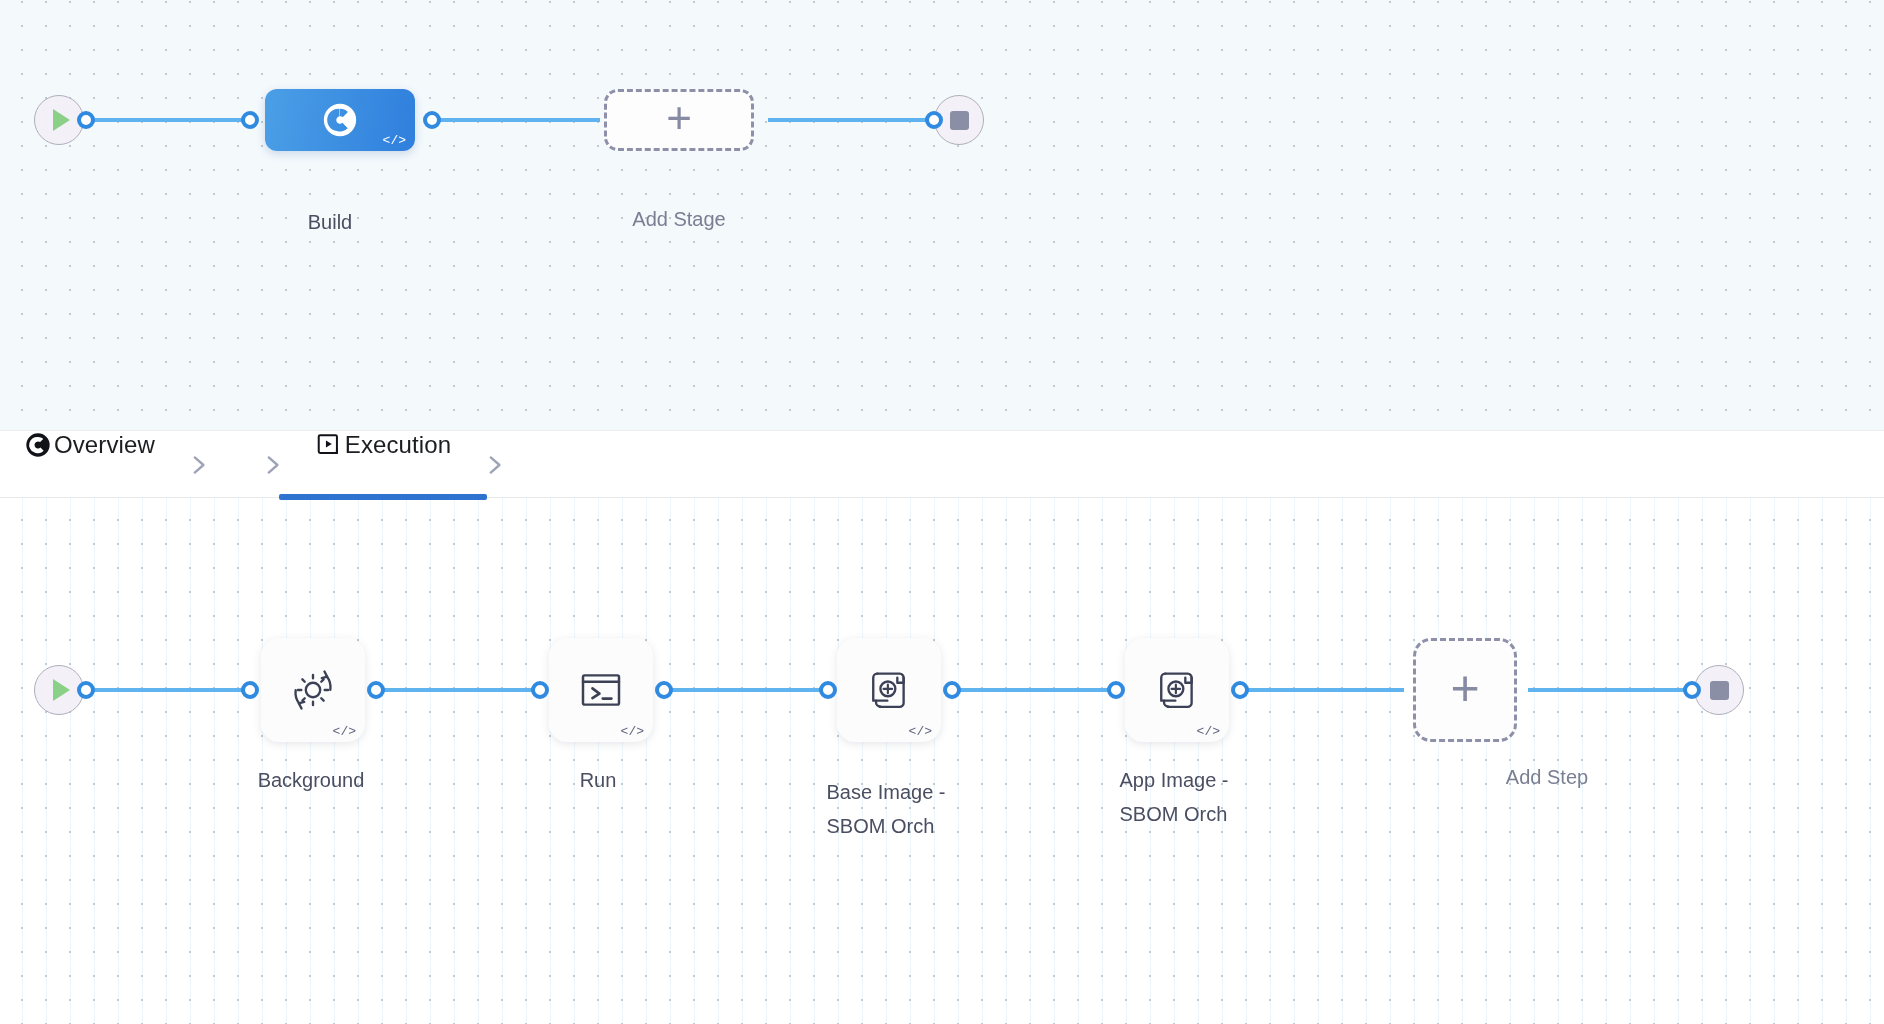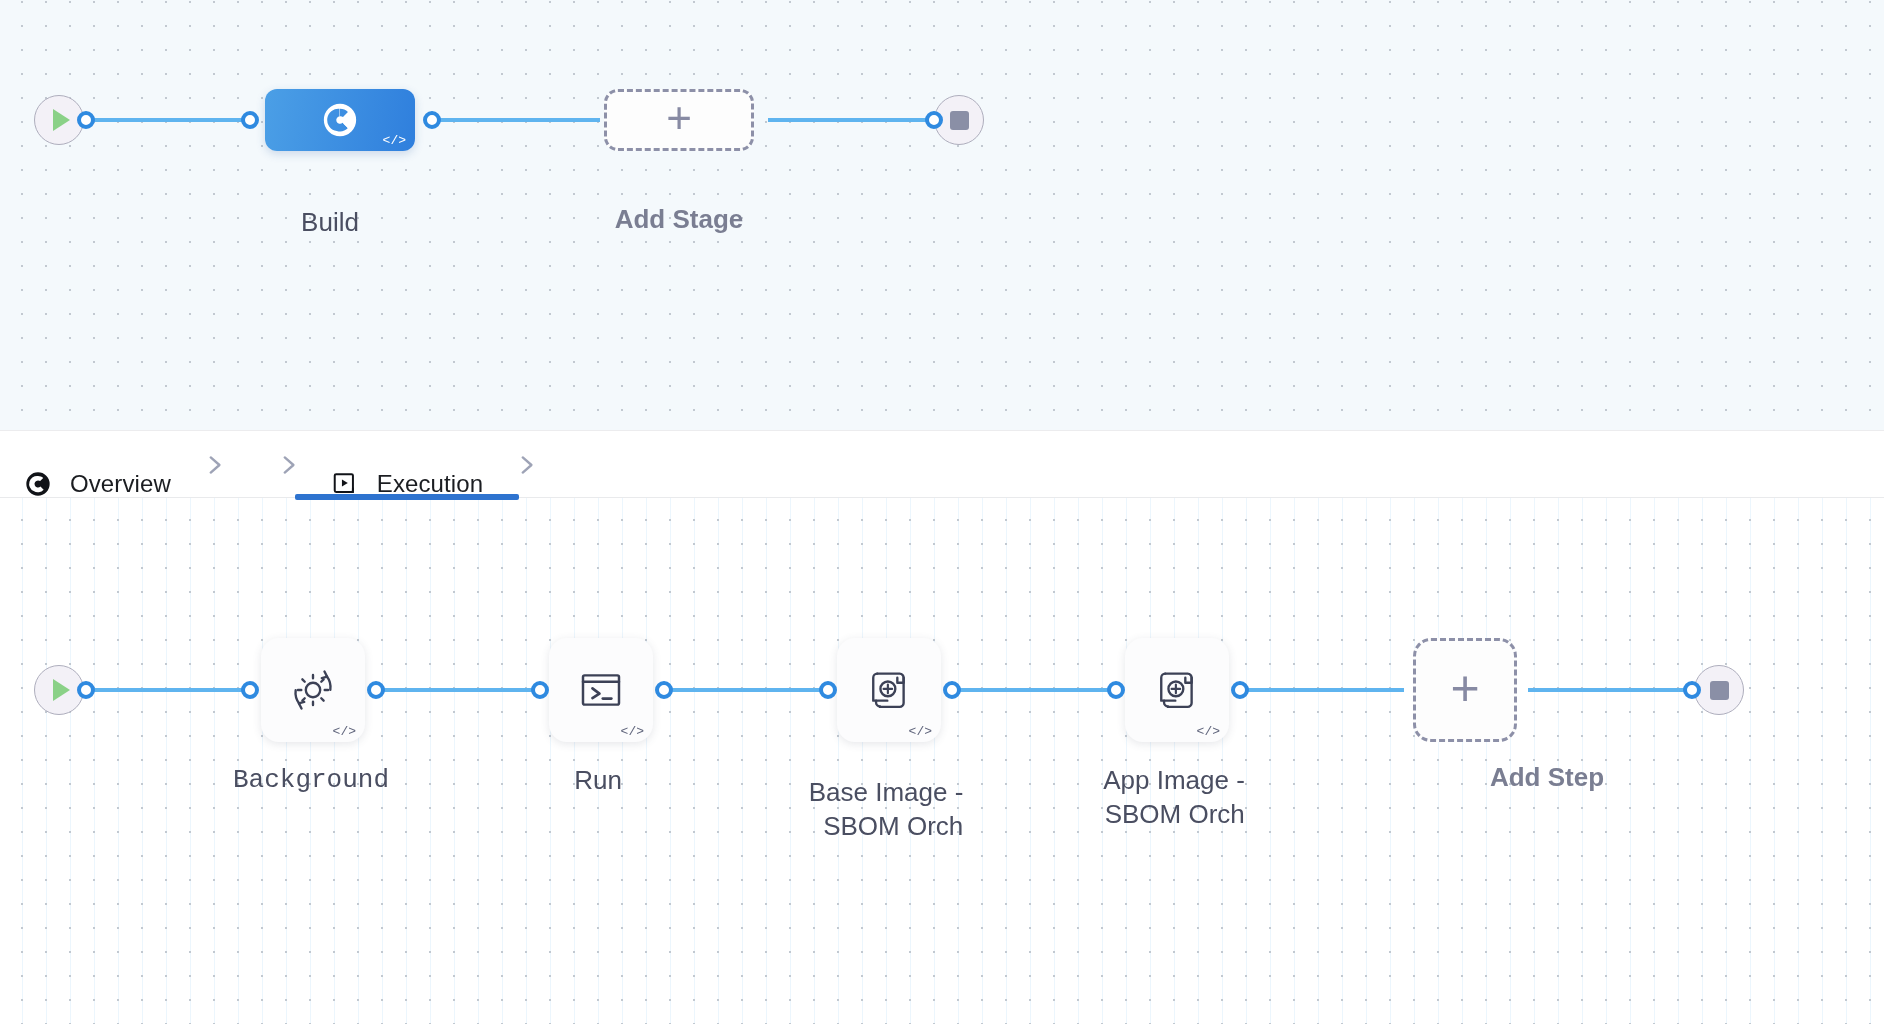"Build" .node-label { font-size: 26px -> 20px; text-align: right -> left }
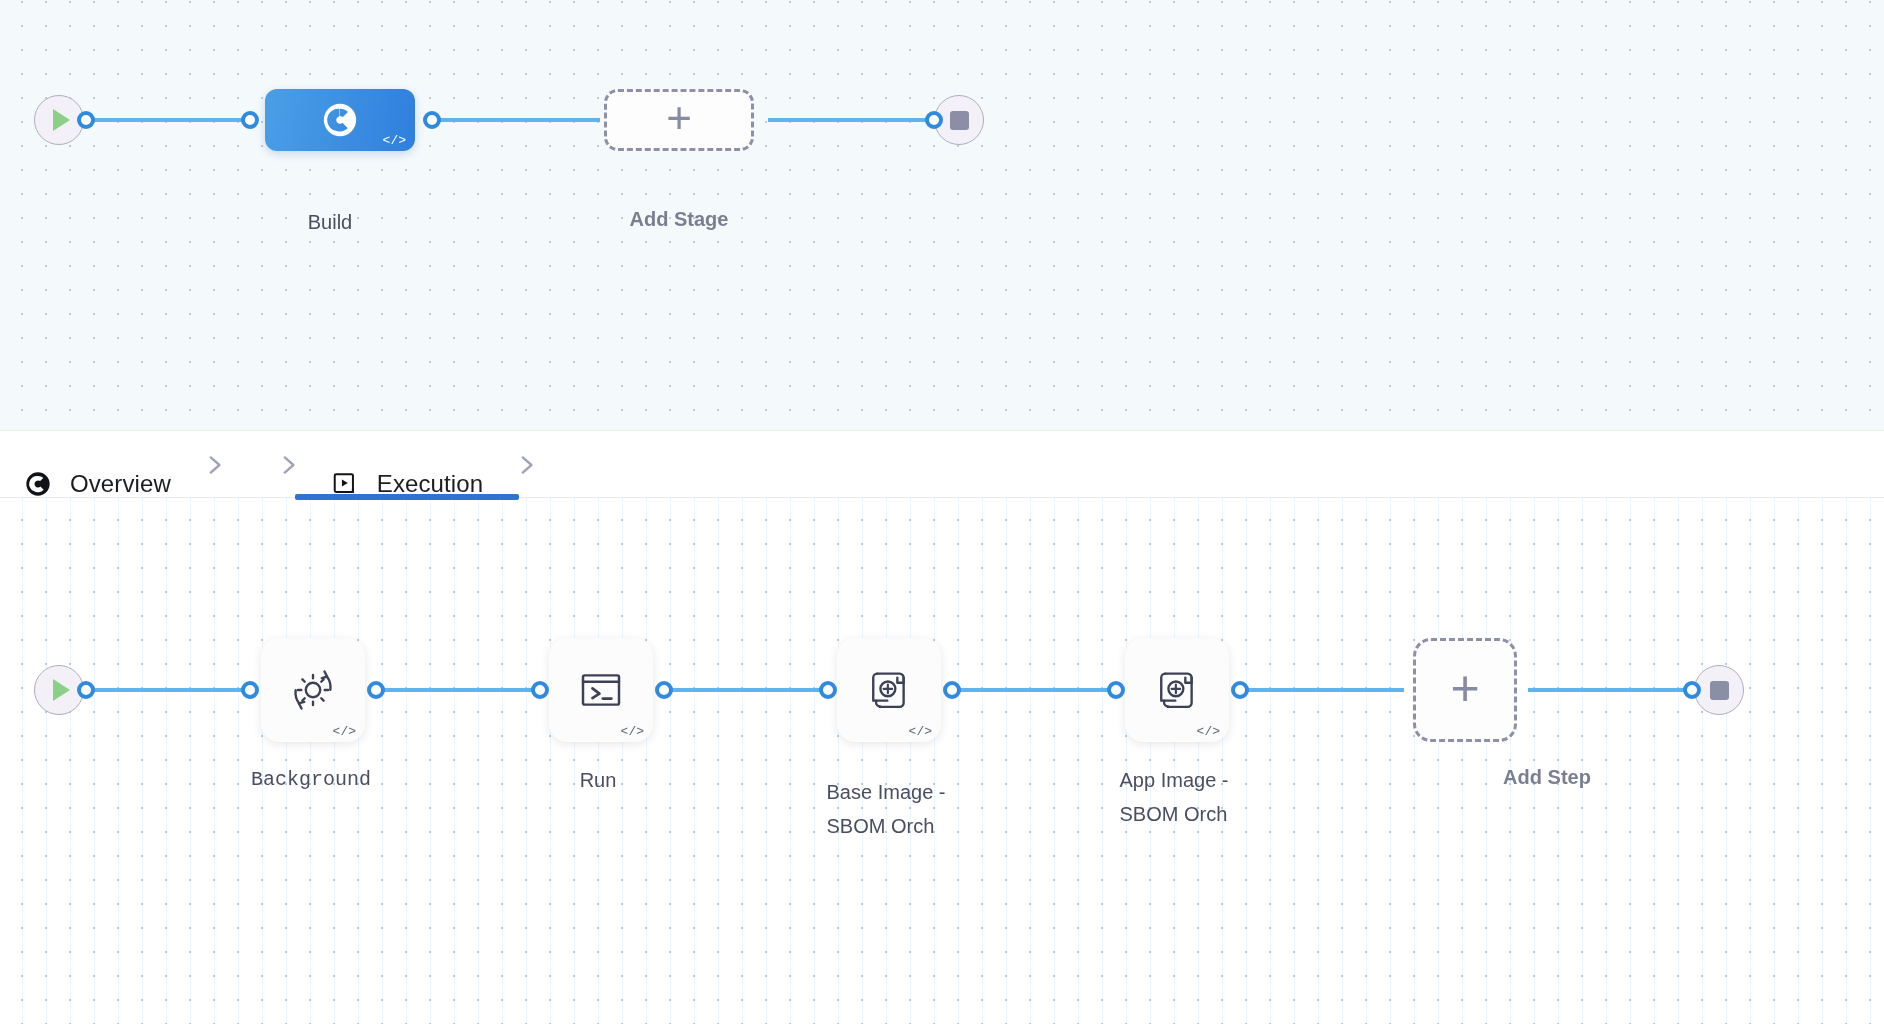"Add Stage" .node-label.muted { font-weight: bold -> none }
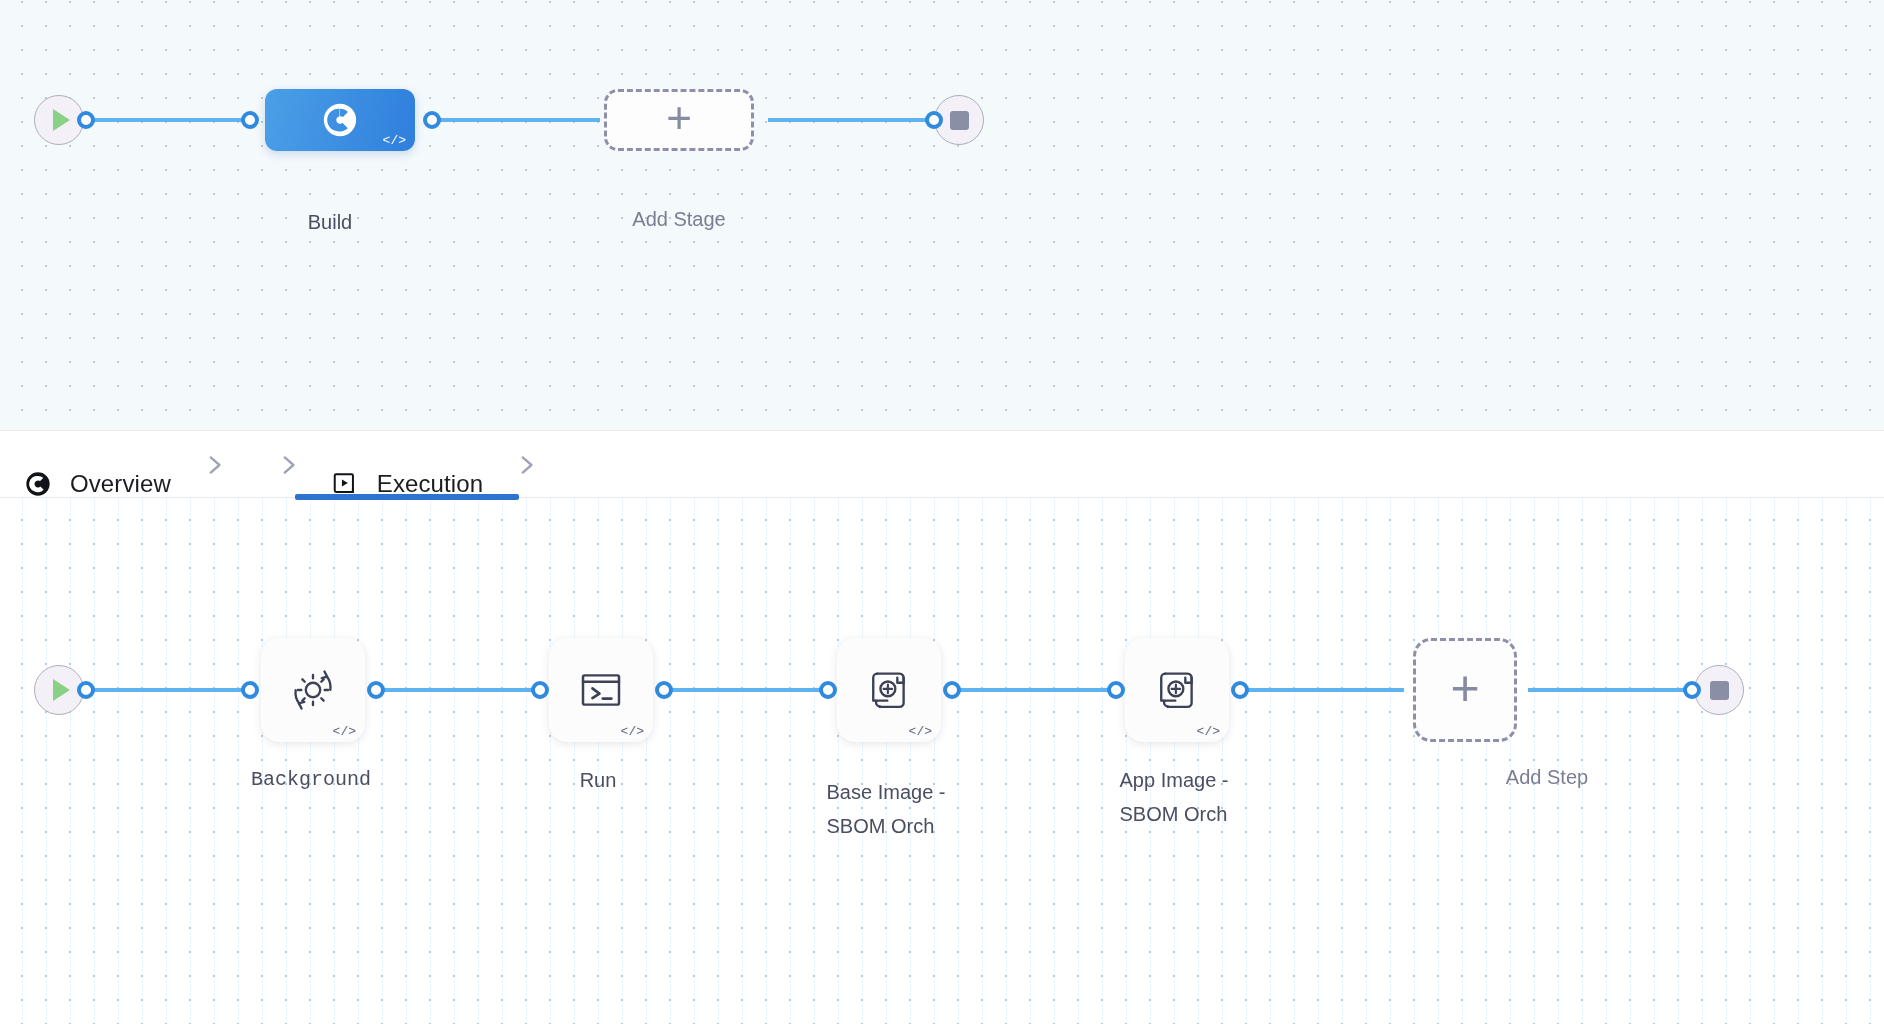"Overview" .tab { align-items: flex-end -> flex-start; gap: 18px -> 2px }
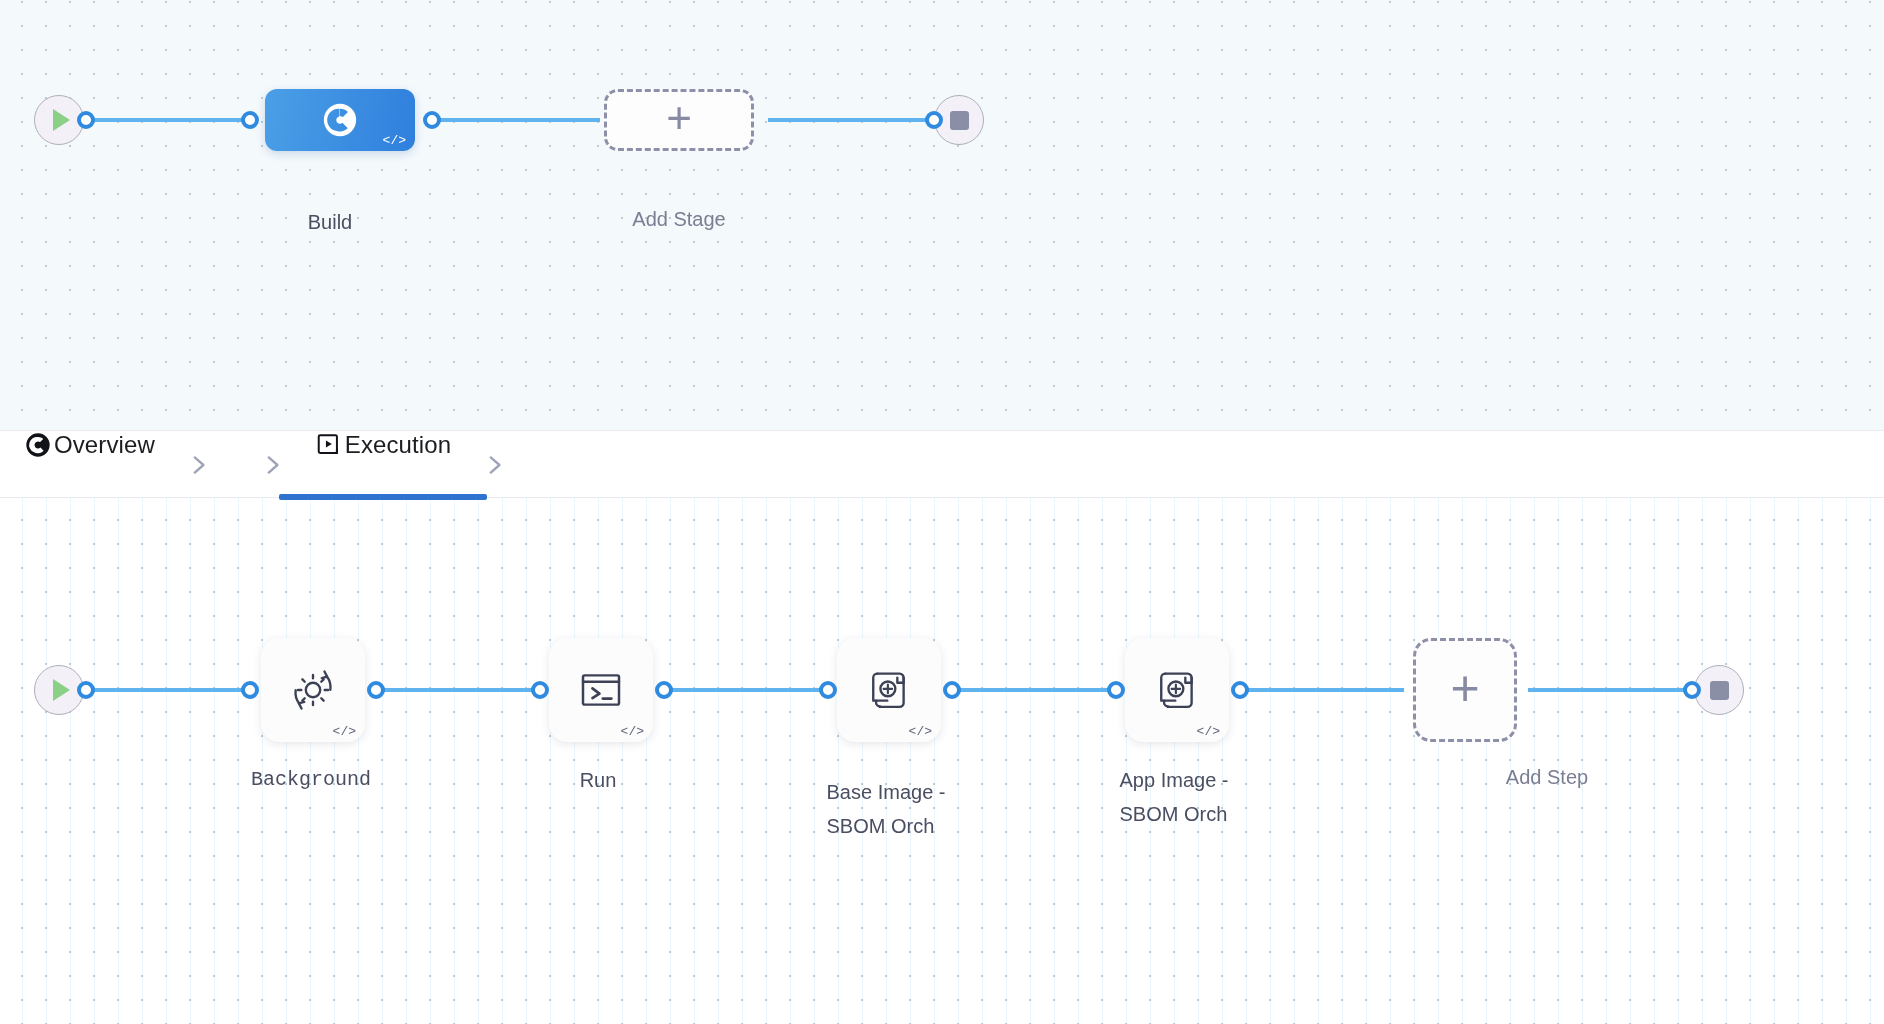"Background" div.node-label { font-family: Liberation Mono, monospace -> none }
